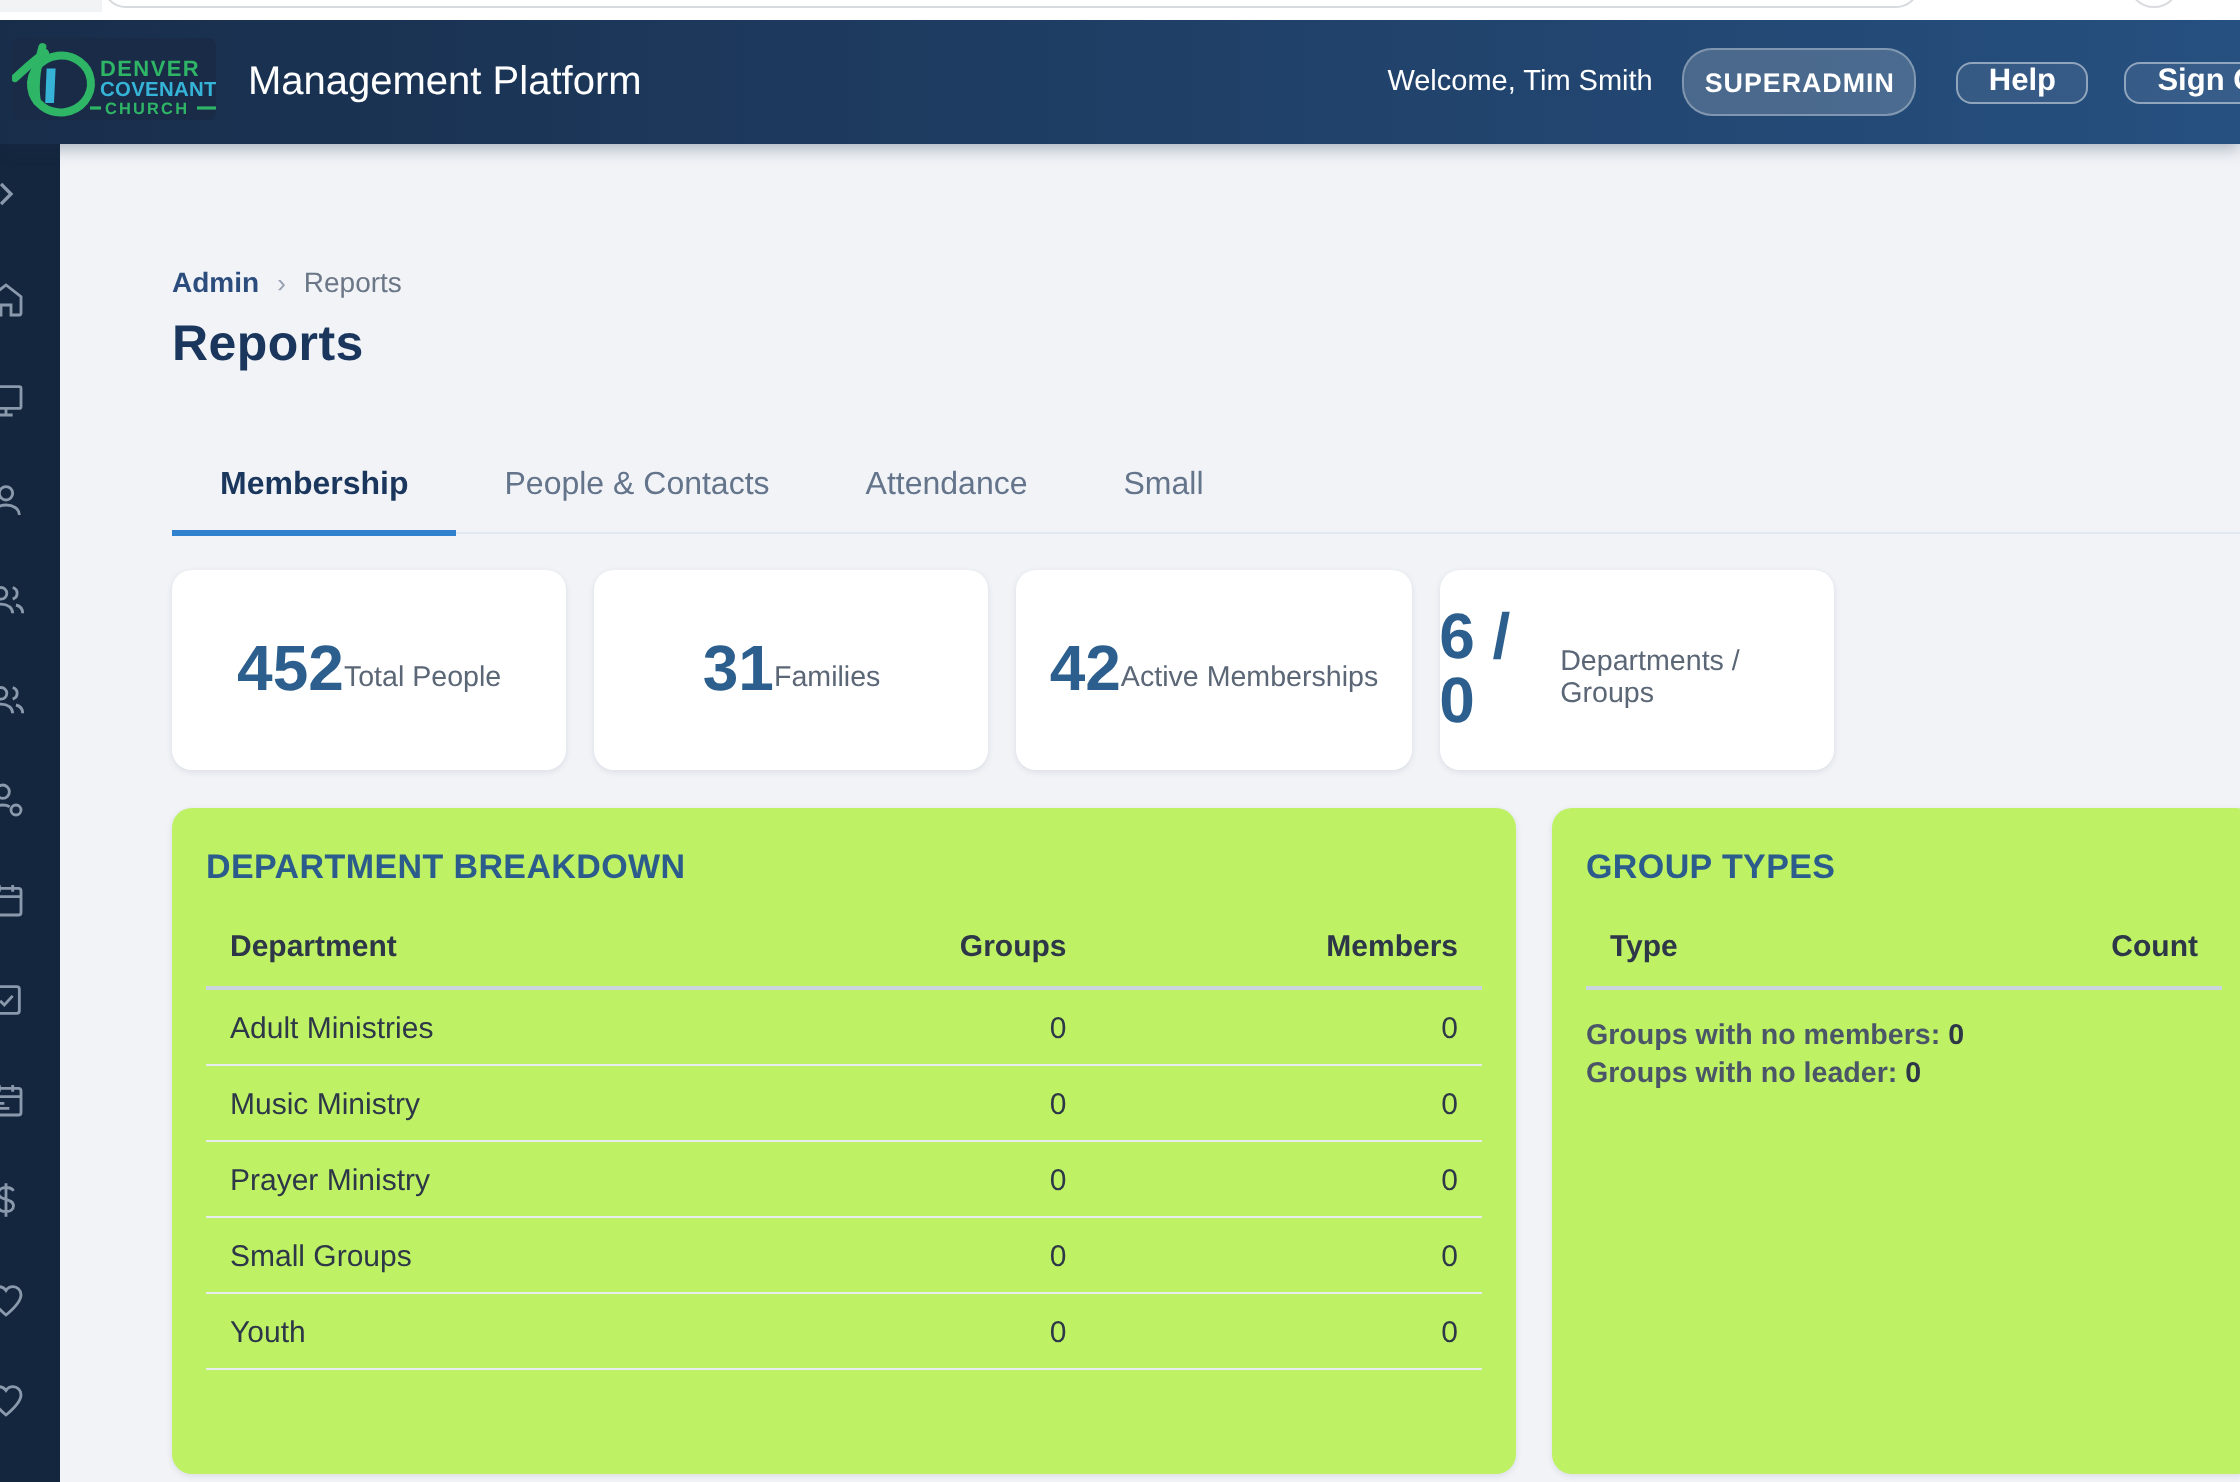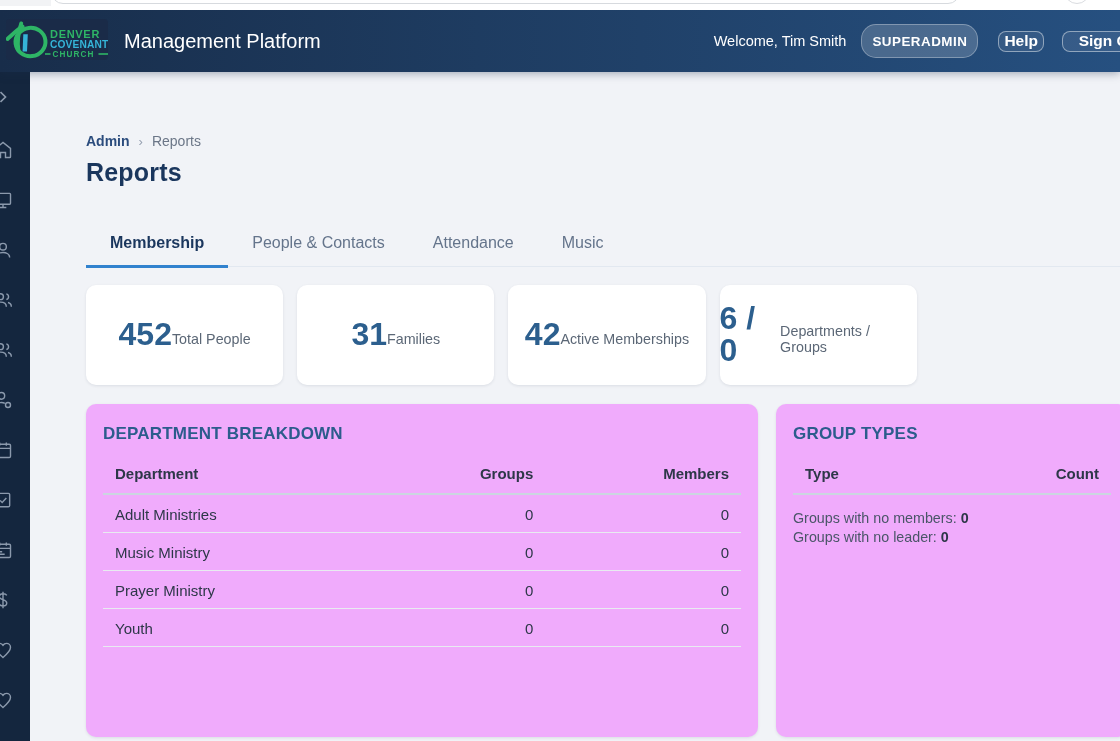"Help" .btn { padding: 0 5px -> 0 15px }
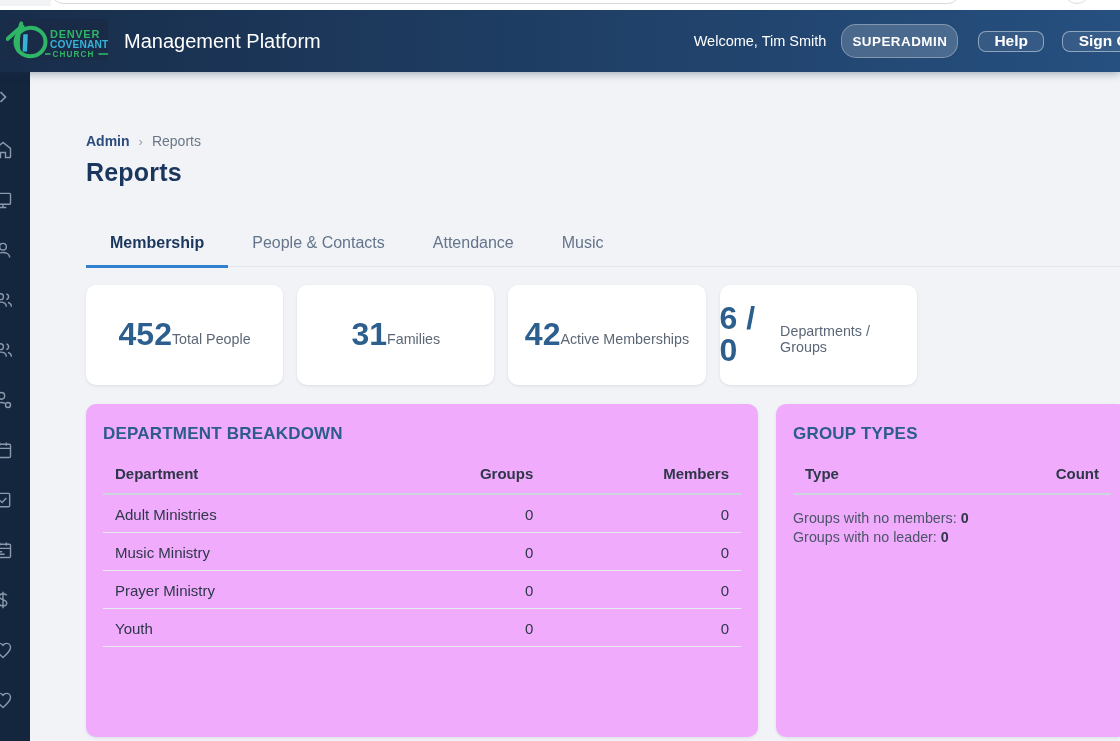"Music" div.tab { text: Music -> Small }
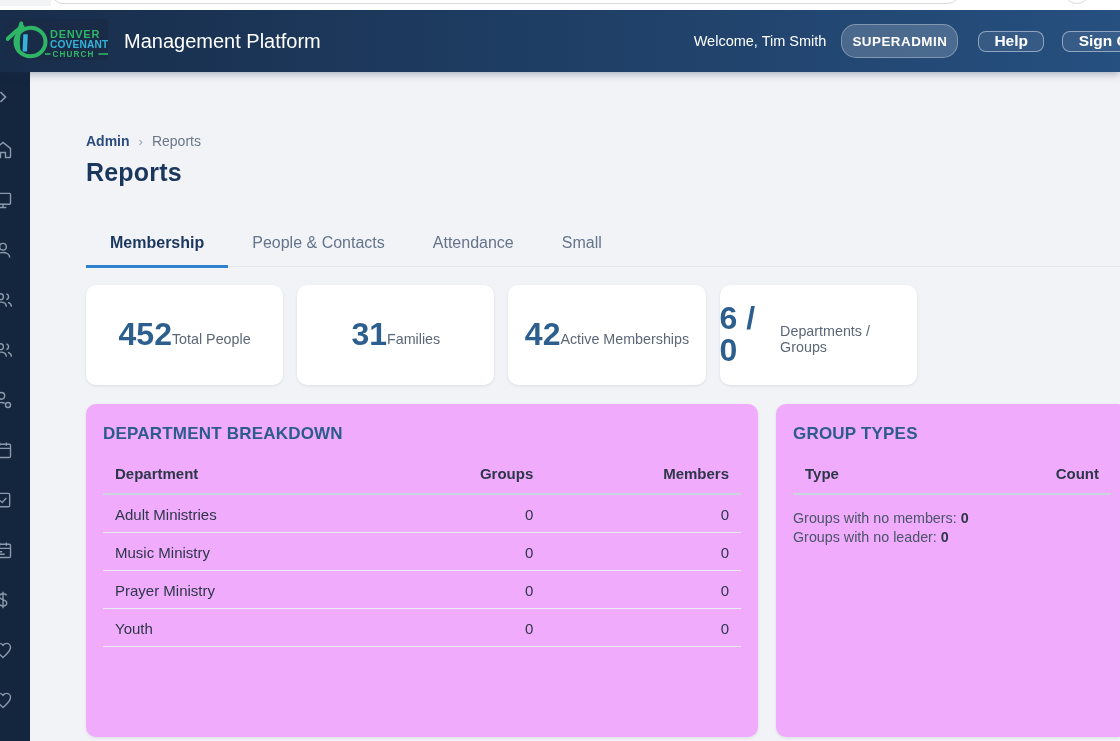"DEPARTMENT BREAKDOWN" .panel { background: #f0abfc -> #bef264 }
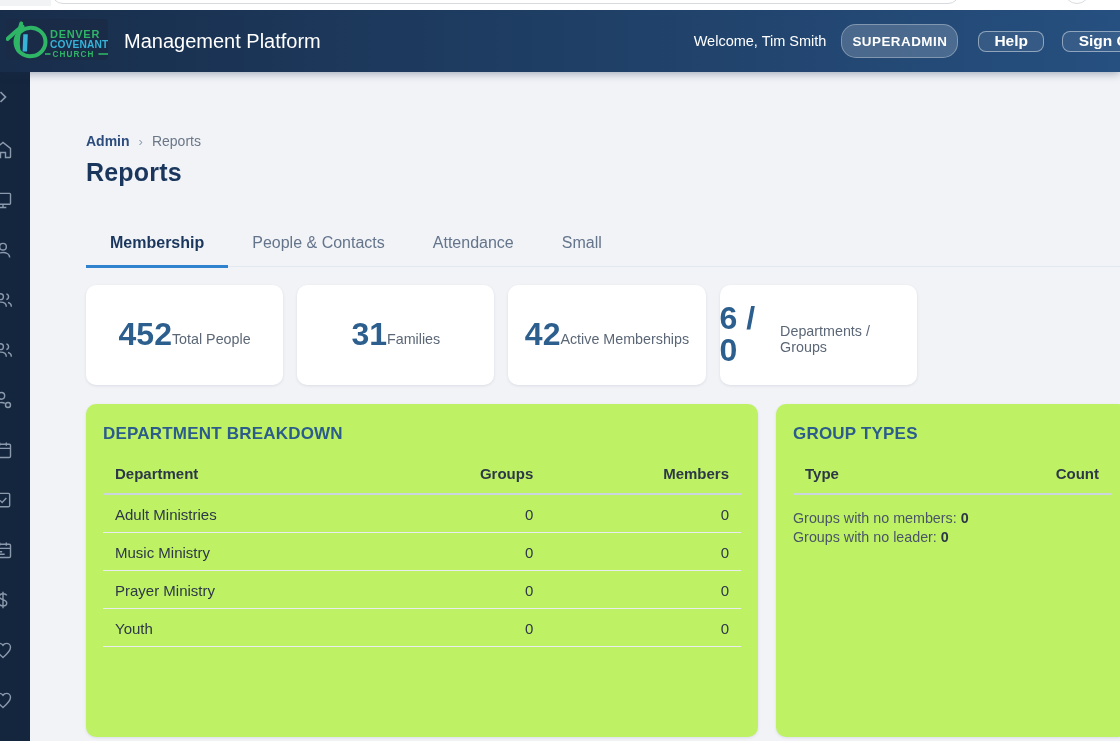"Groups with no members: 0" .gstats { font-weight: none -> bold }
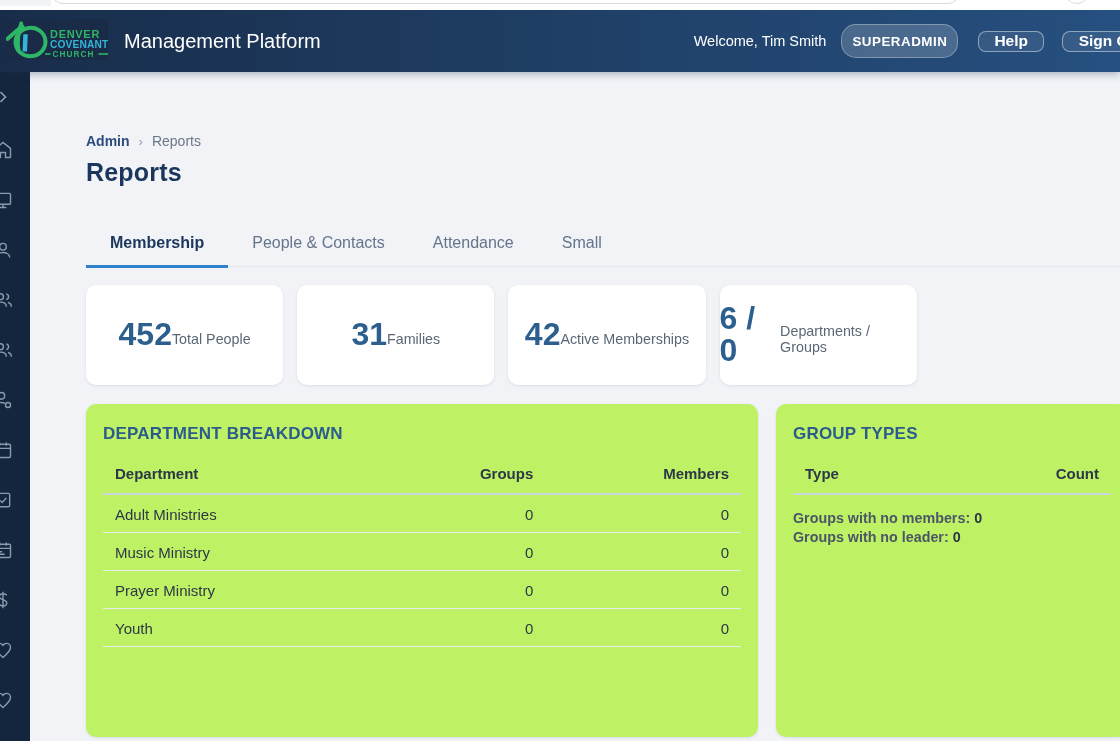"Small Groups" tr { html: none -> <tr> <td>Small Groups</td> <td>0</td> <td>0</td> </tr> }
